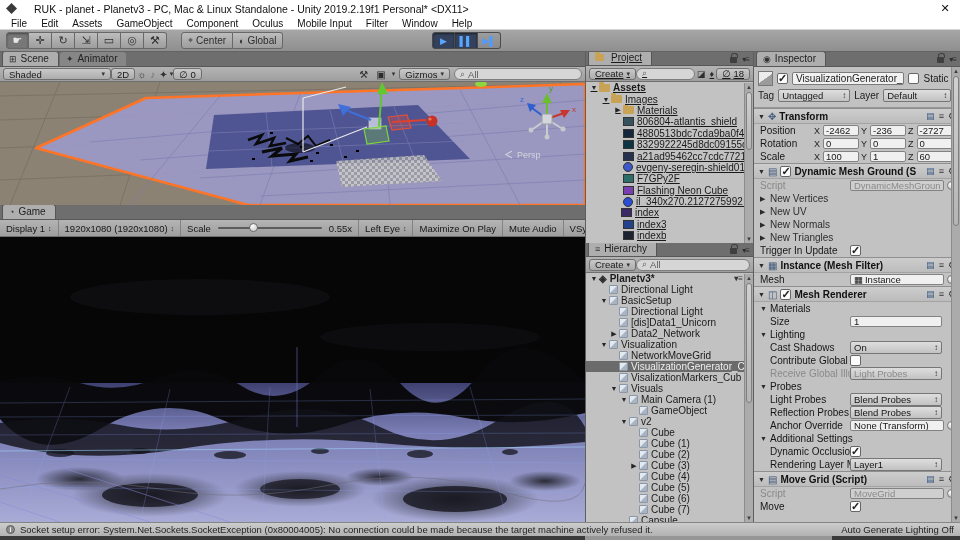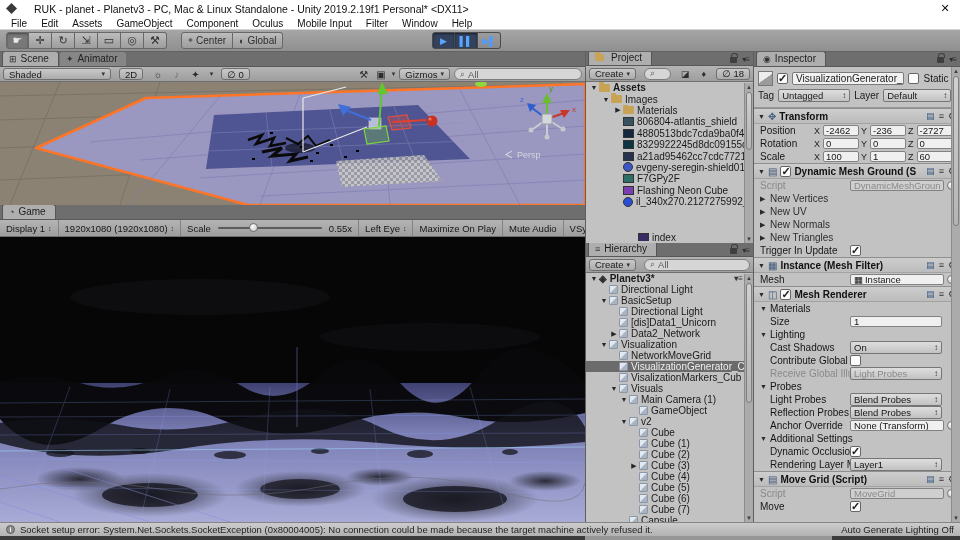"Project" div.panel { text-decoration: none -> underline }
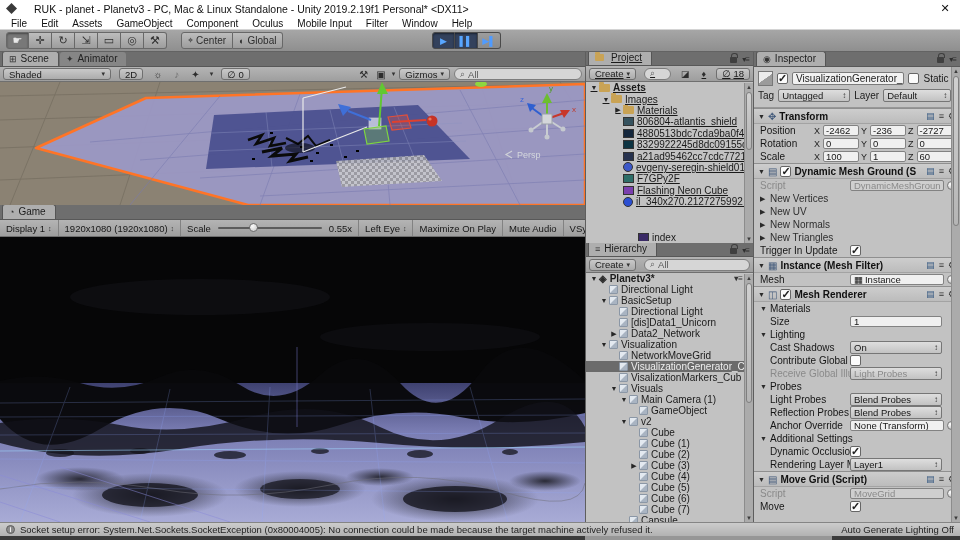"Shaded" .panelbar { gap: 8px -> 0 }
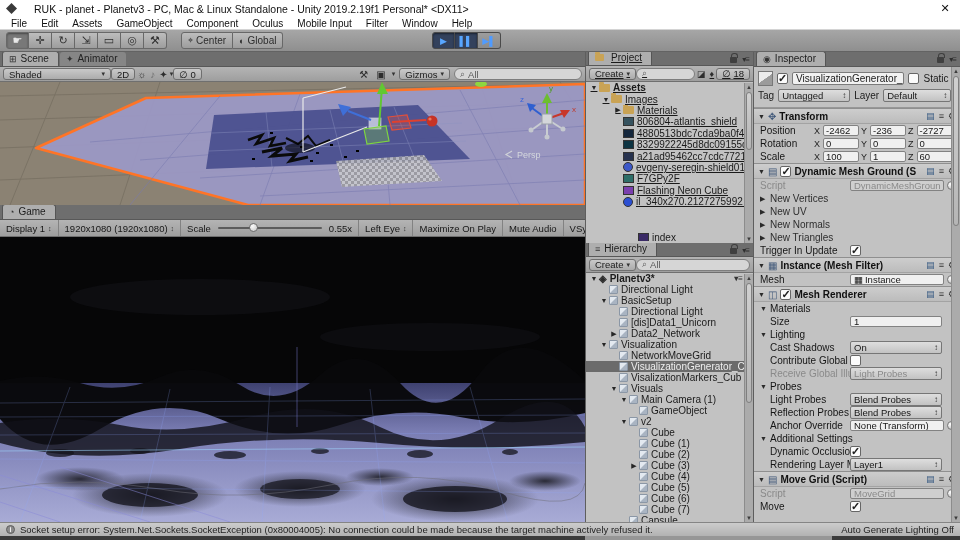"index" div.trow { margin-top: 25px -> none; padding-left: 42px -> 25px }
